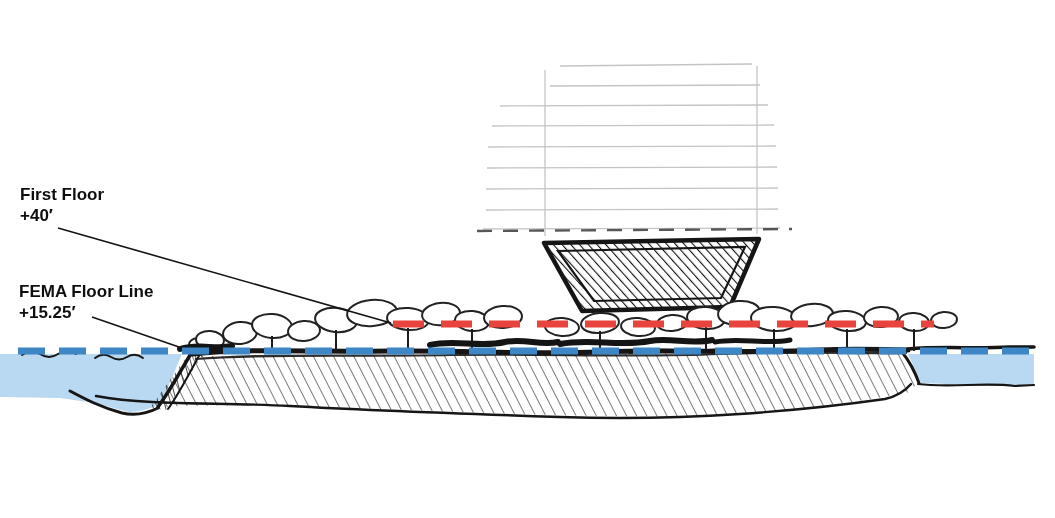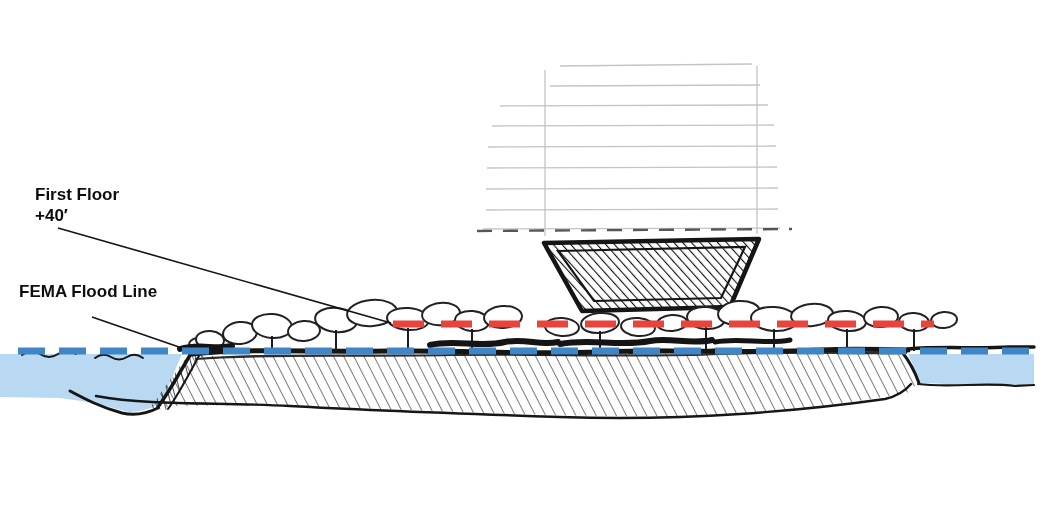"First Floor" div.label { margin-left: 15px -> none }
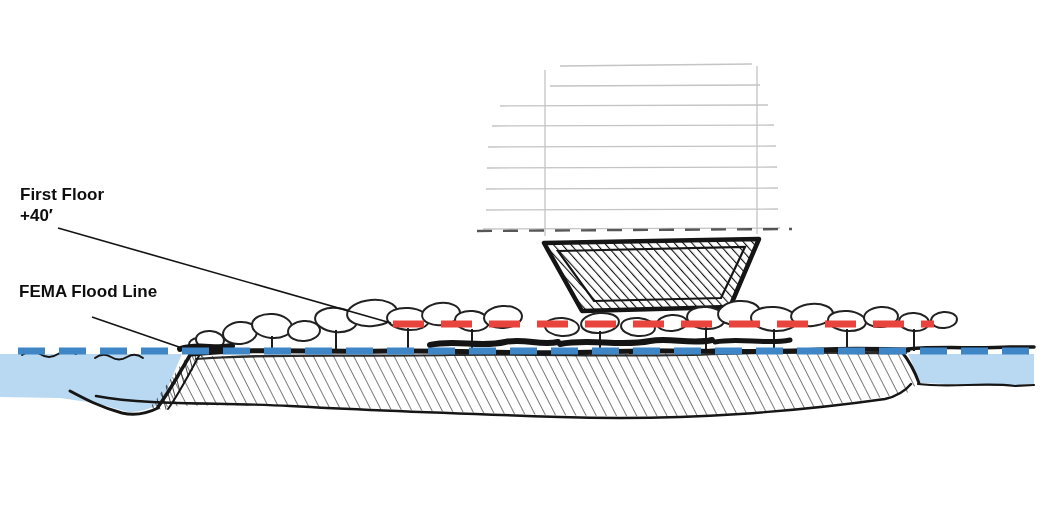"FEMA Flood Line" div { text: Flood -> Floor }
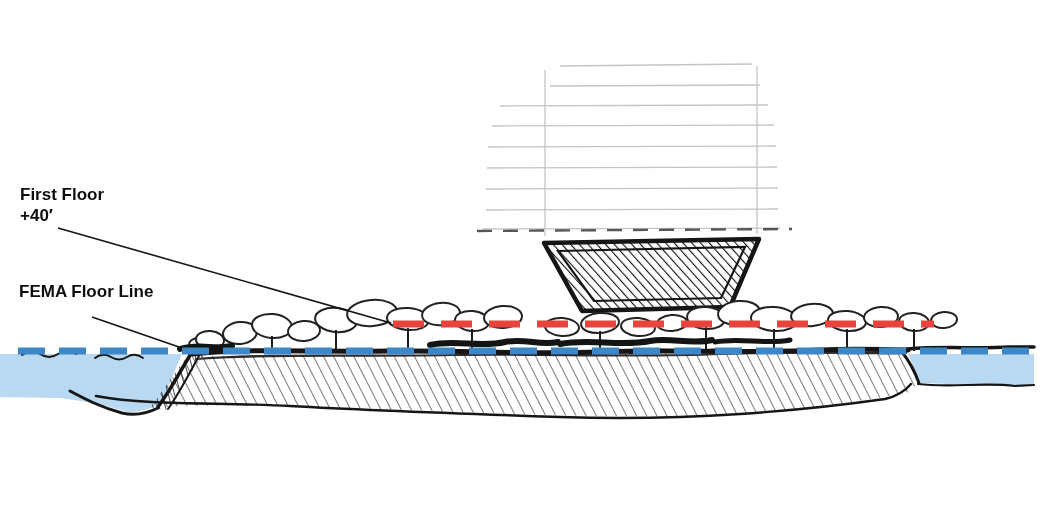"+15.25′" div { html: none -> <div>+15.25′</div> }
